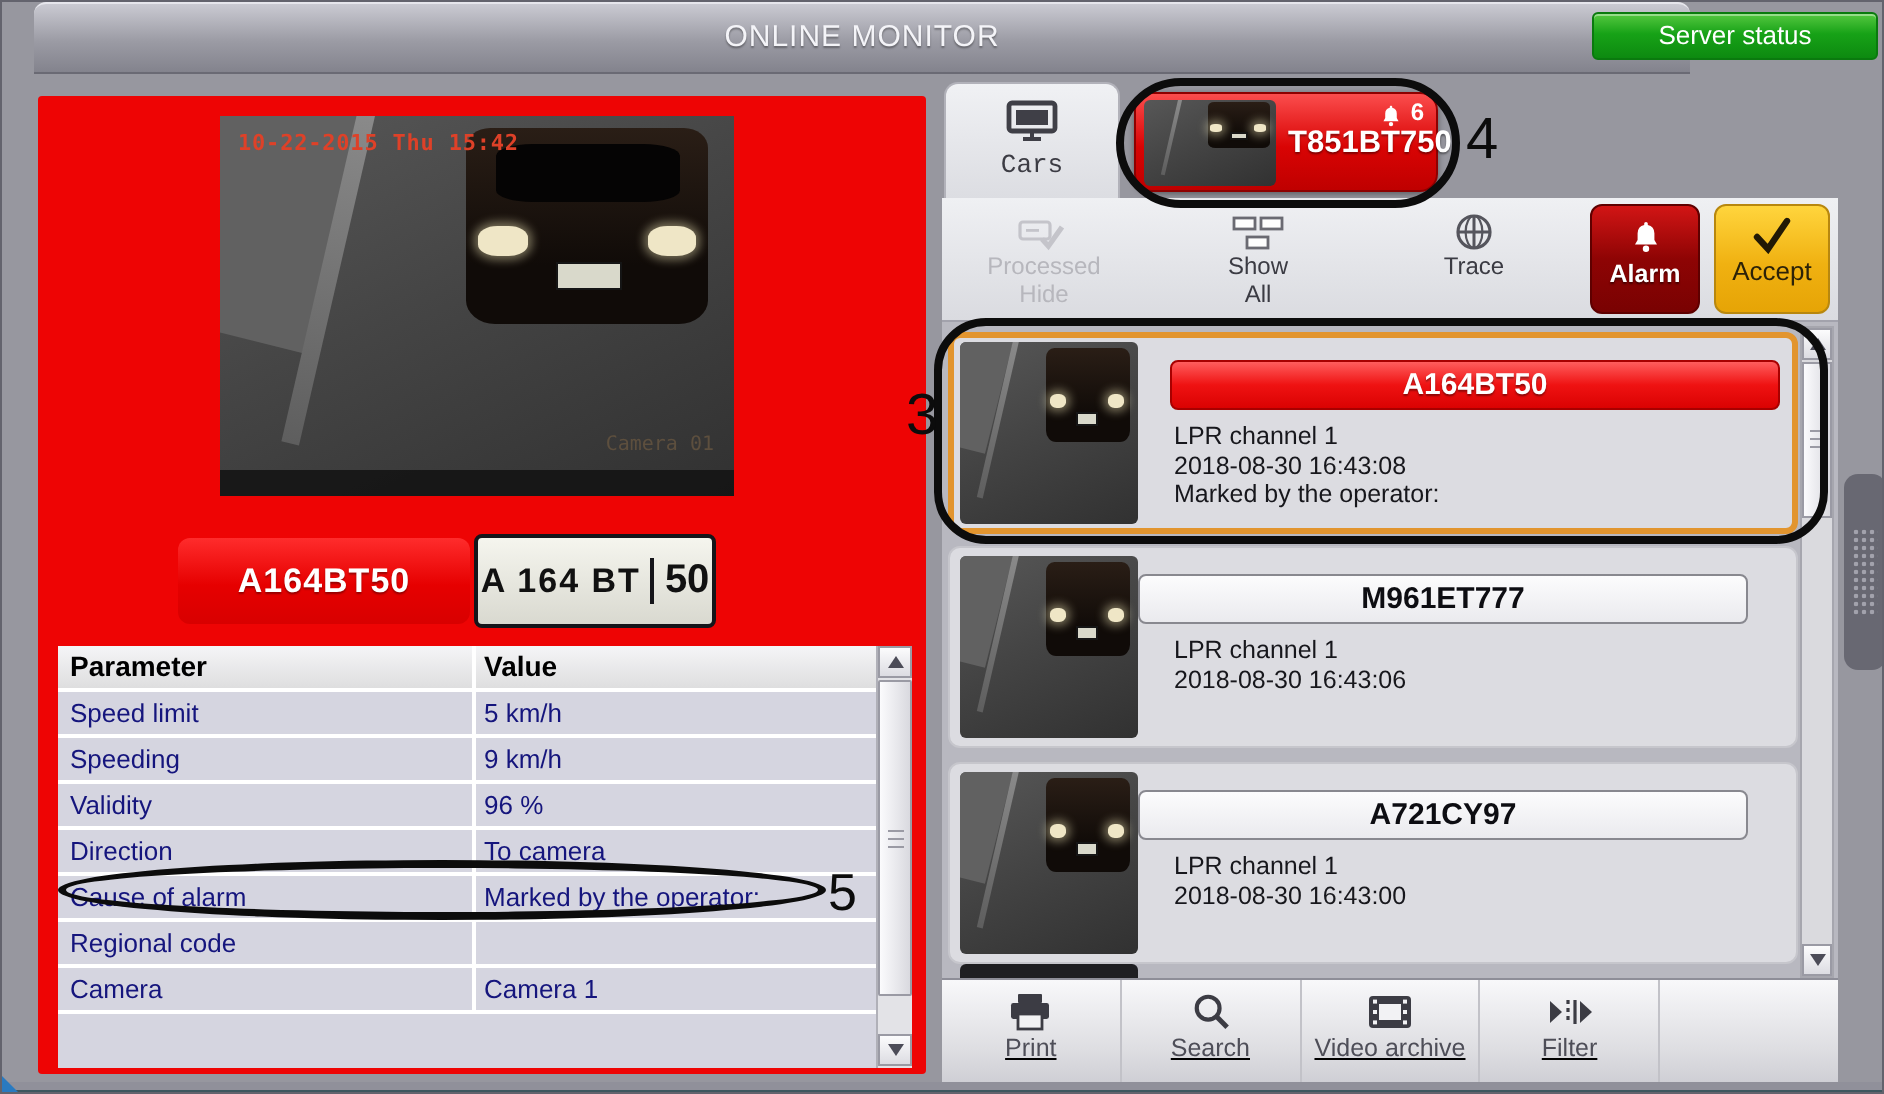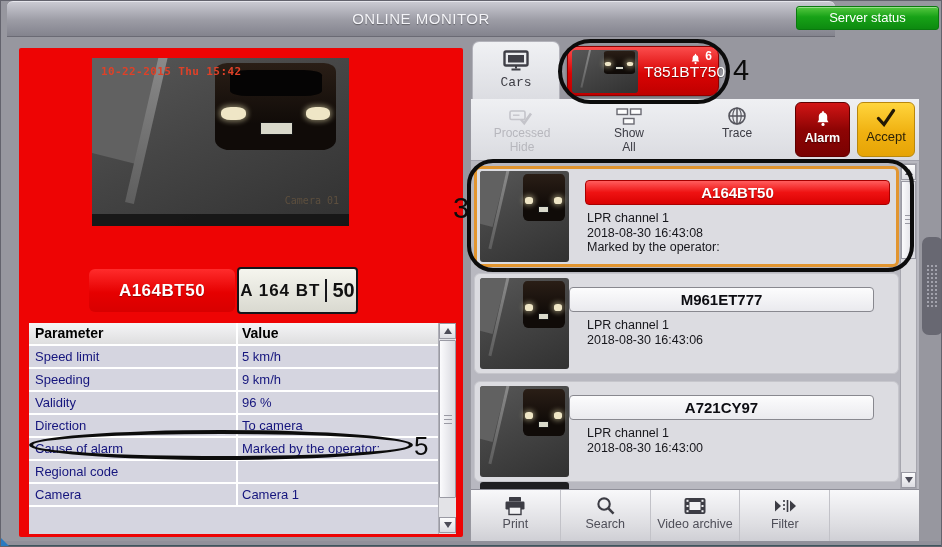"ONLINE MONITOR" .titlebar { left: 6px -> 16px }
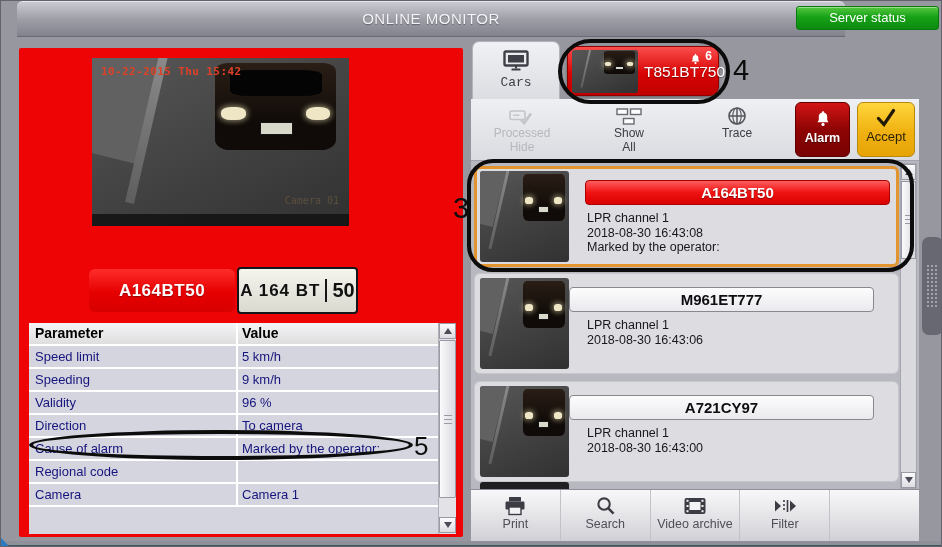"10-22-2015 Thu 15:42" .cam-main { height: 168px -> 190px; left: 91px -> 109px }
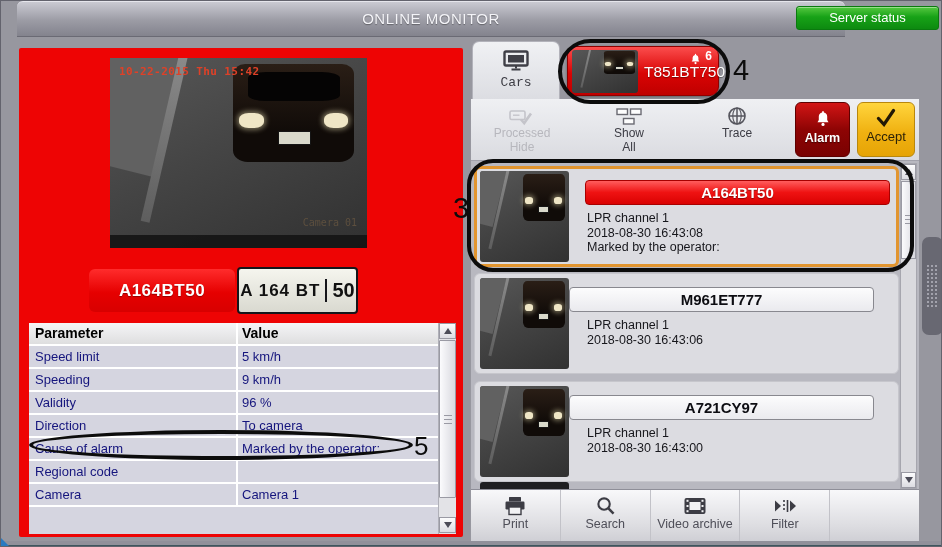"T851BT750" .alarm-tab .alabel { font-weight: normal -> bold }
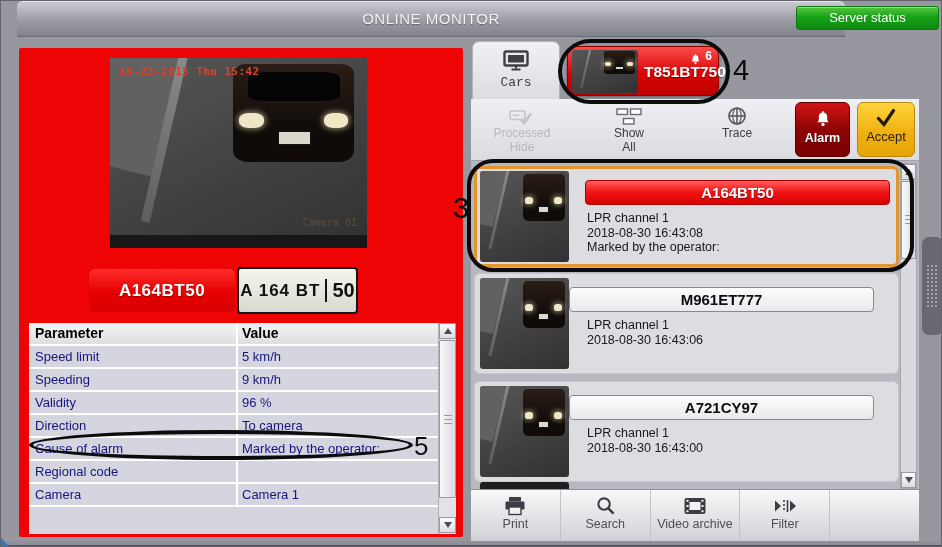"Print" .bt-bar { text-decoration: none -> underline }
